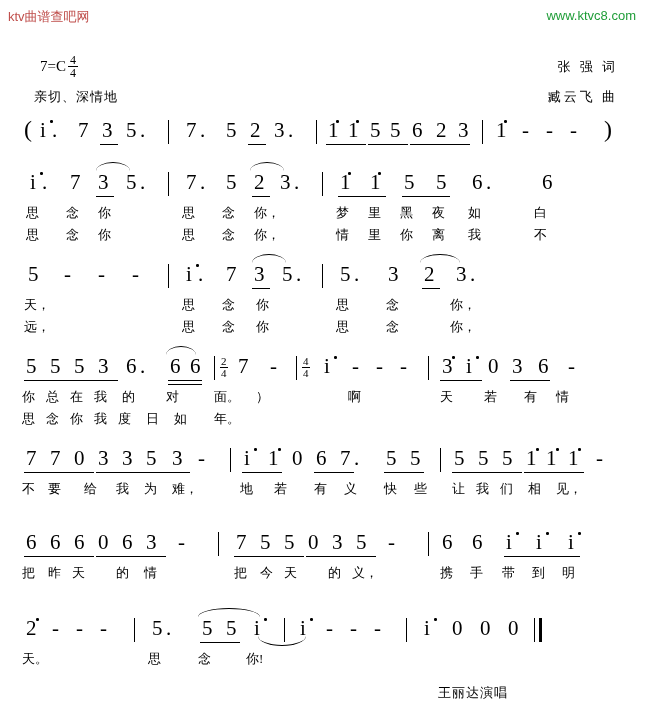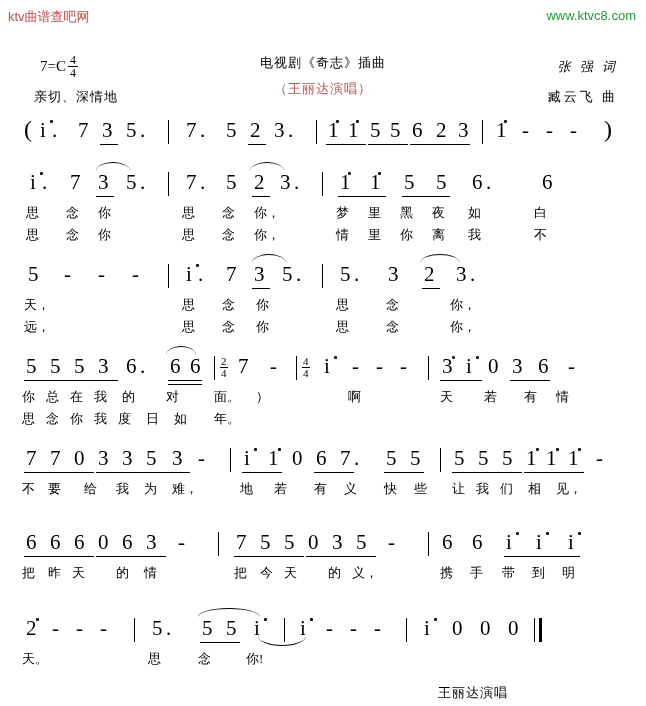"电视剧《奇志》插曲" div.subtitle1 { html: <div>电视剧《奇志》插曲</div> -> none }
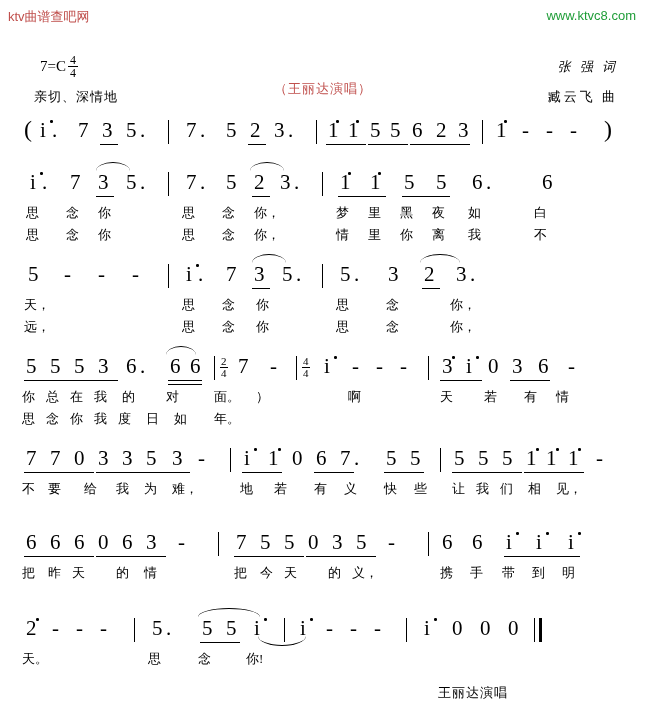"张 强 词" .credit1 { font-style: italic -> none }
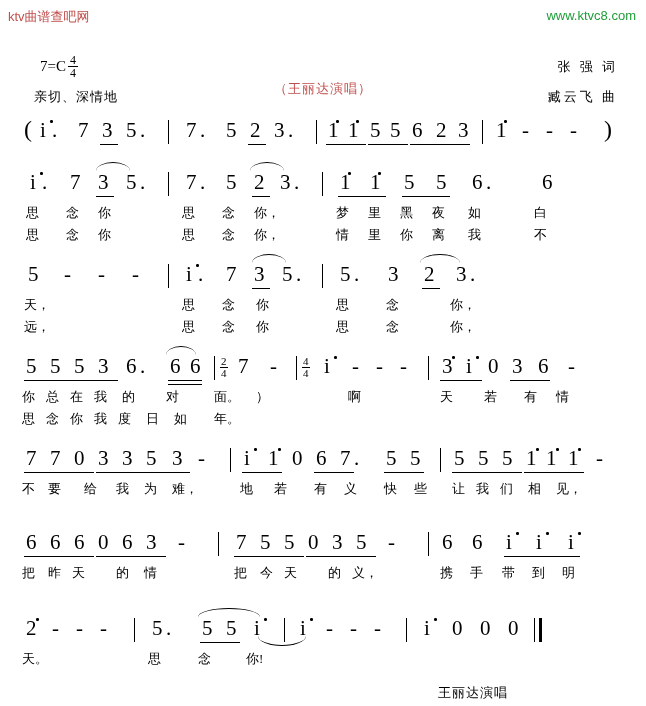"（王丽达演唱）" div.subtitle2 { html: <div>（王丽达演唱）</div> -> none }
